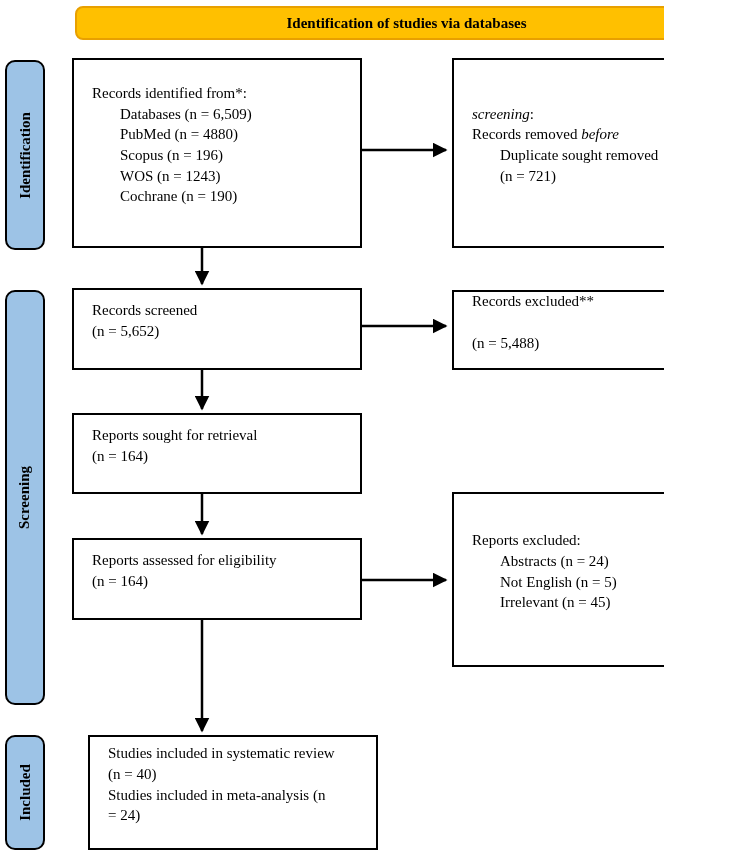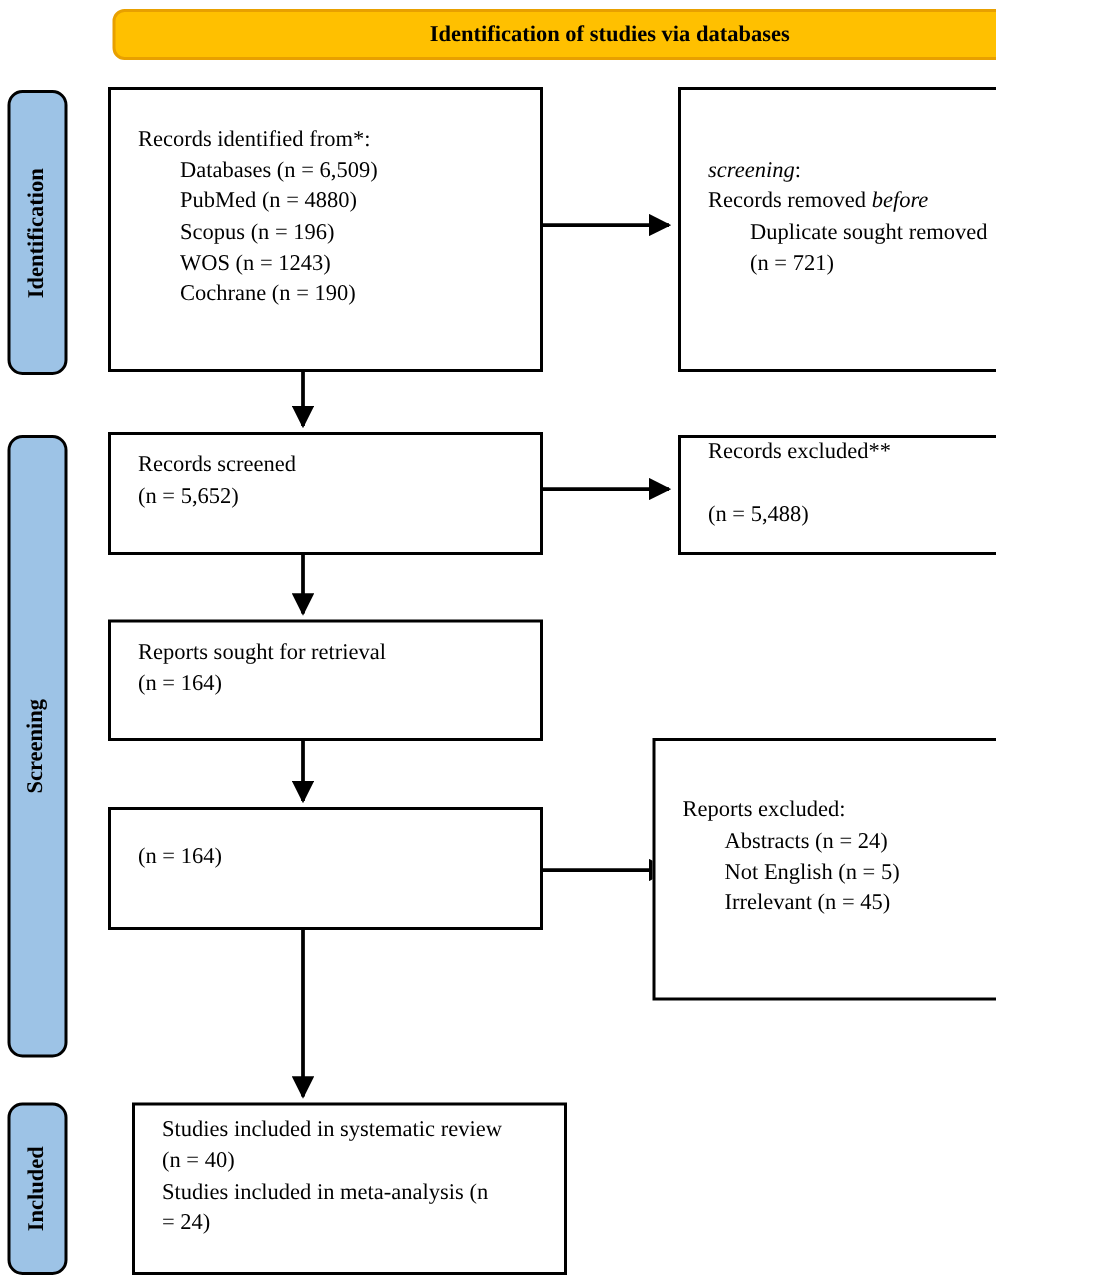"Reports excluded:" .box-reports-excluded { left: 435px -> 452px }
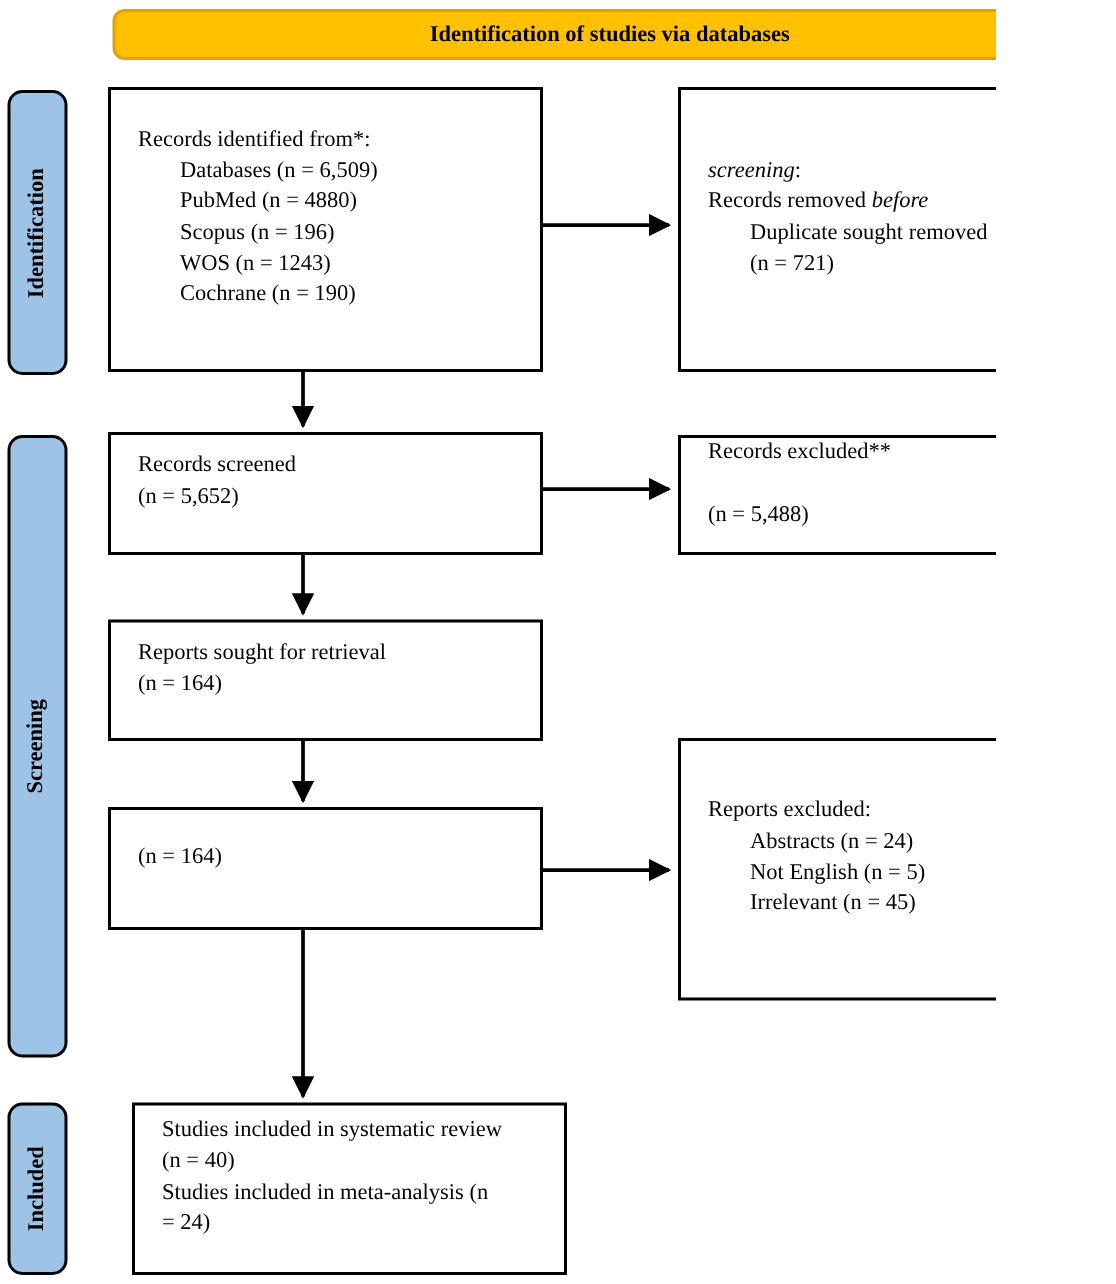"Reports assessed for eligibility" div { html: none -> <div>Reports assessed for eligibility</div> }
